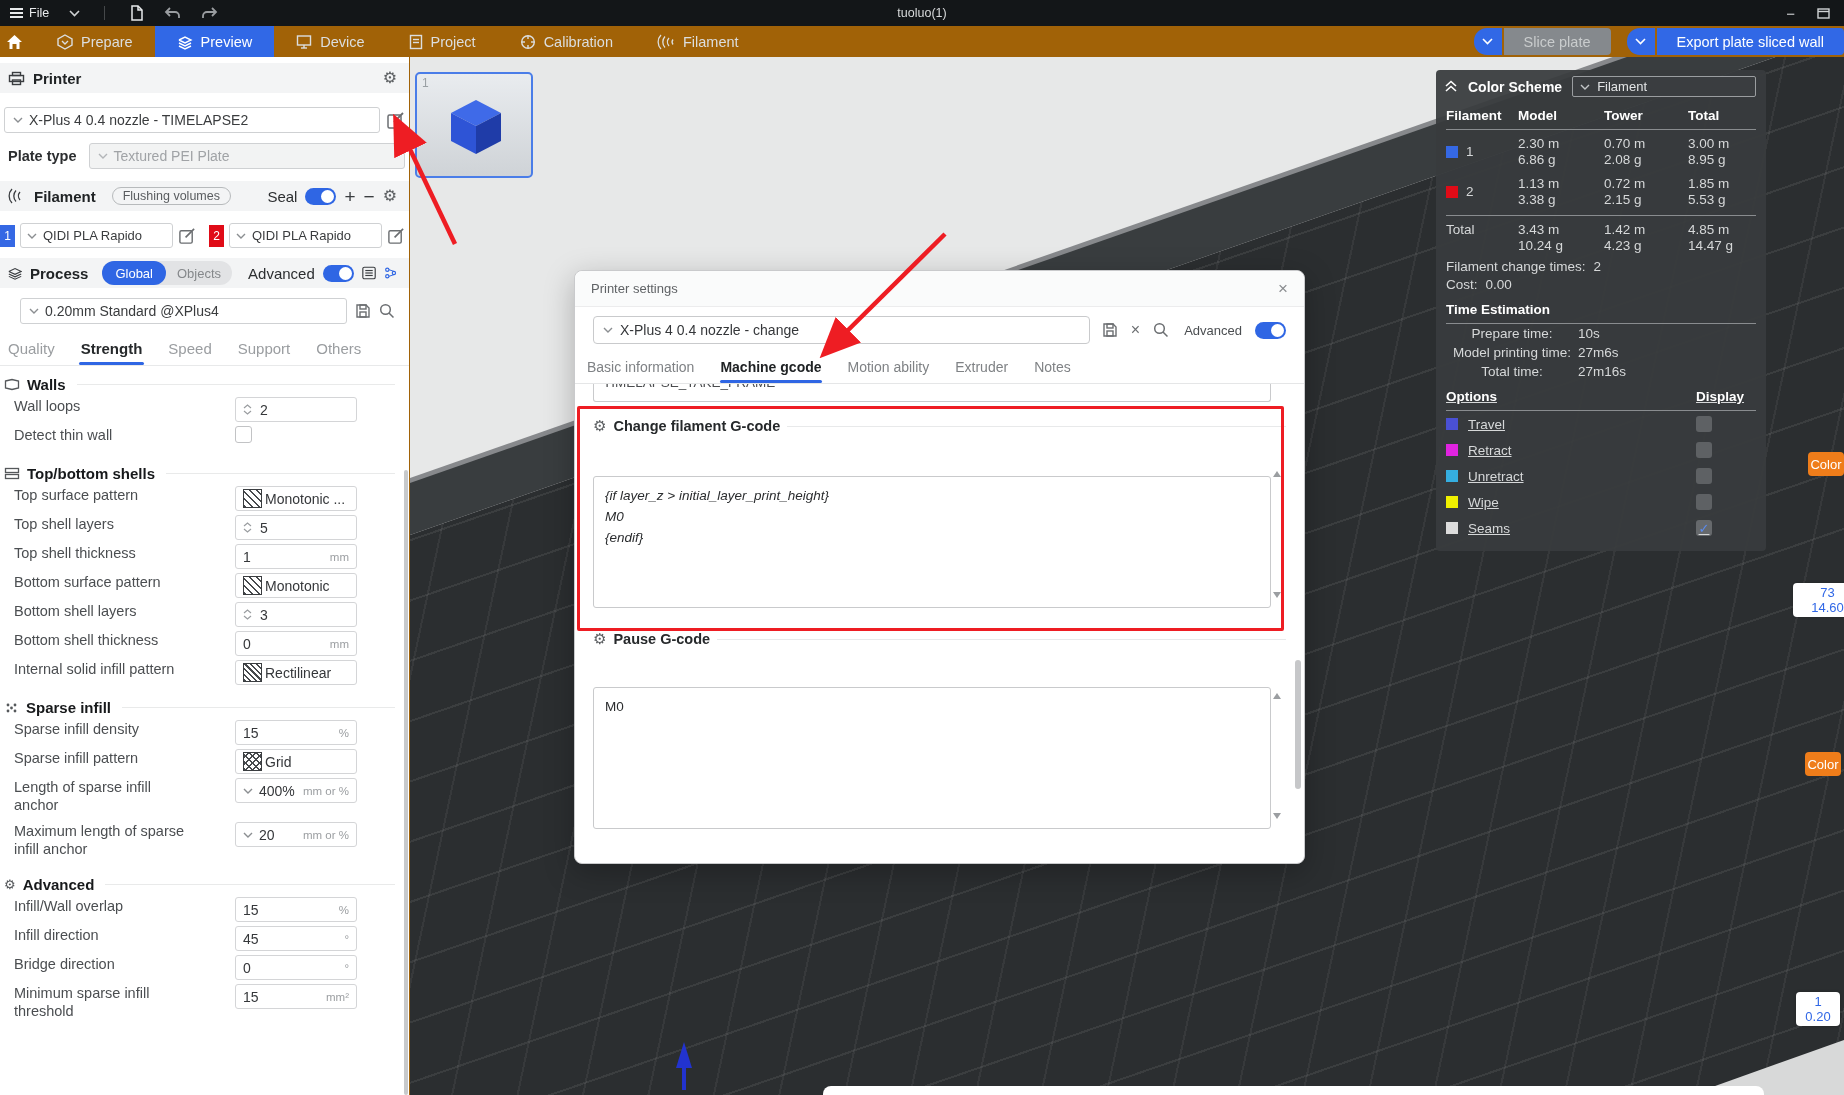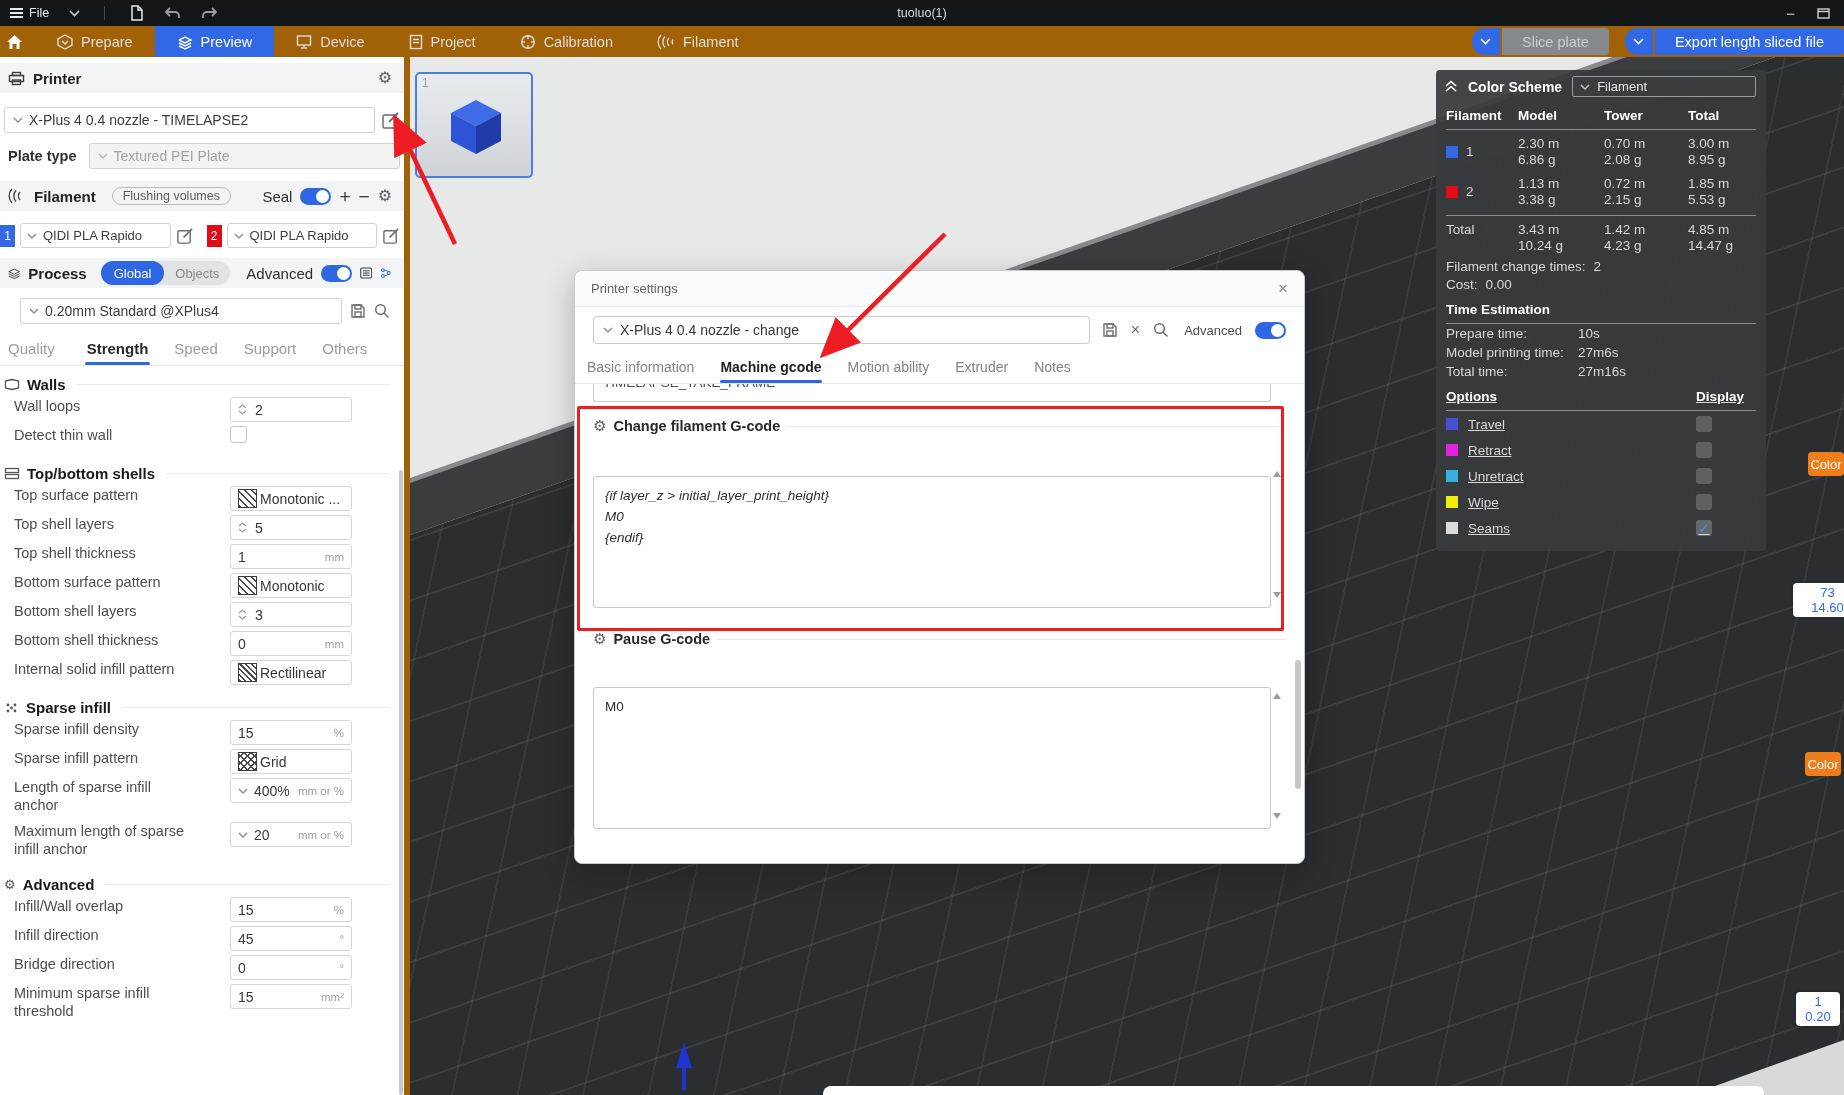"Export length sliced file" div.main { text: length sliced file -> plate sliced wall }
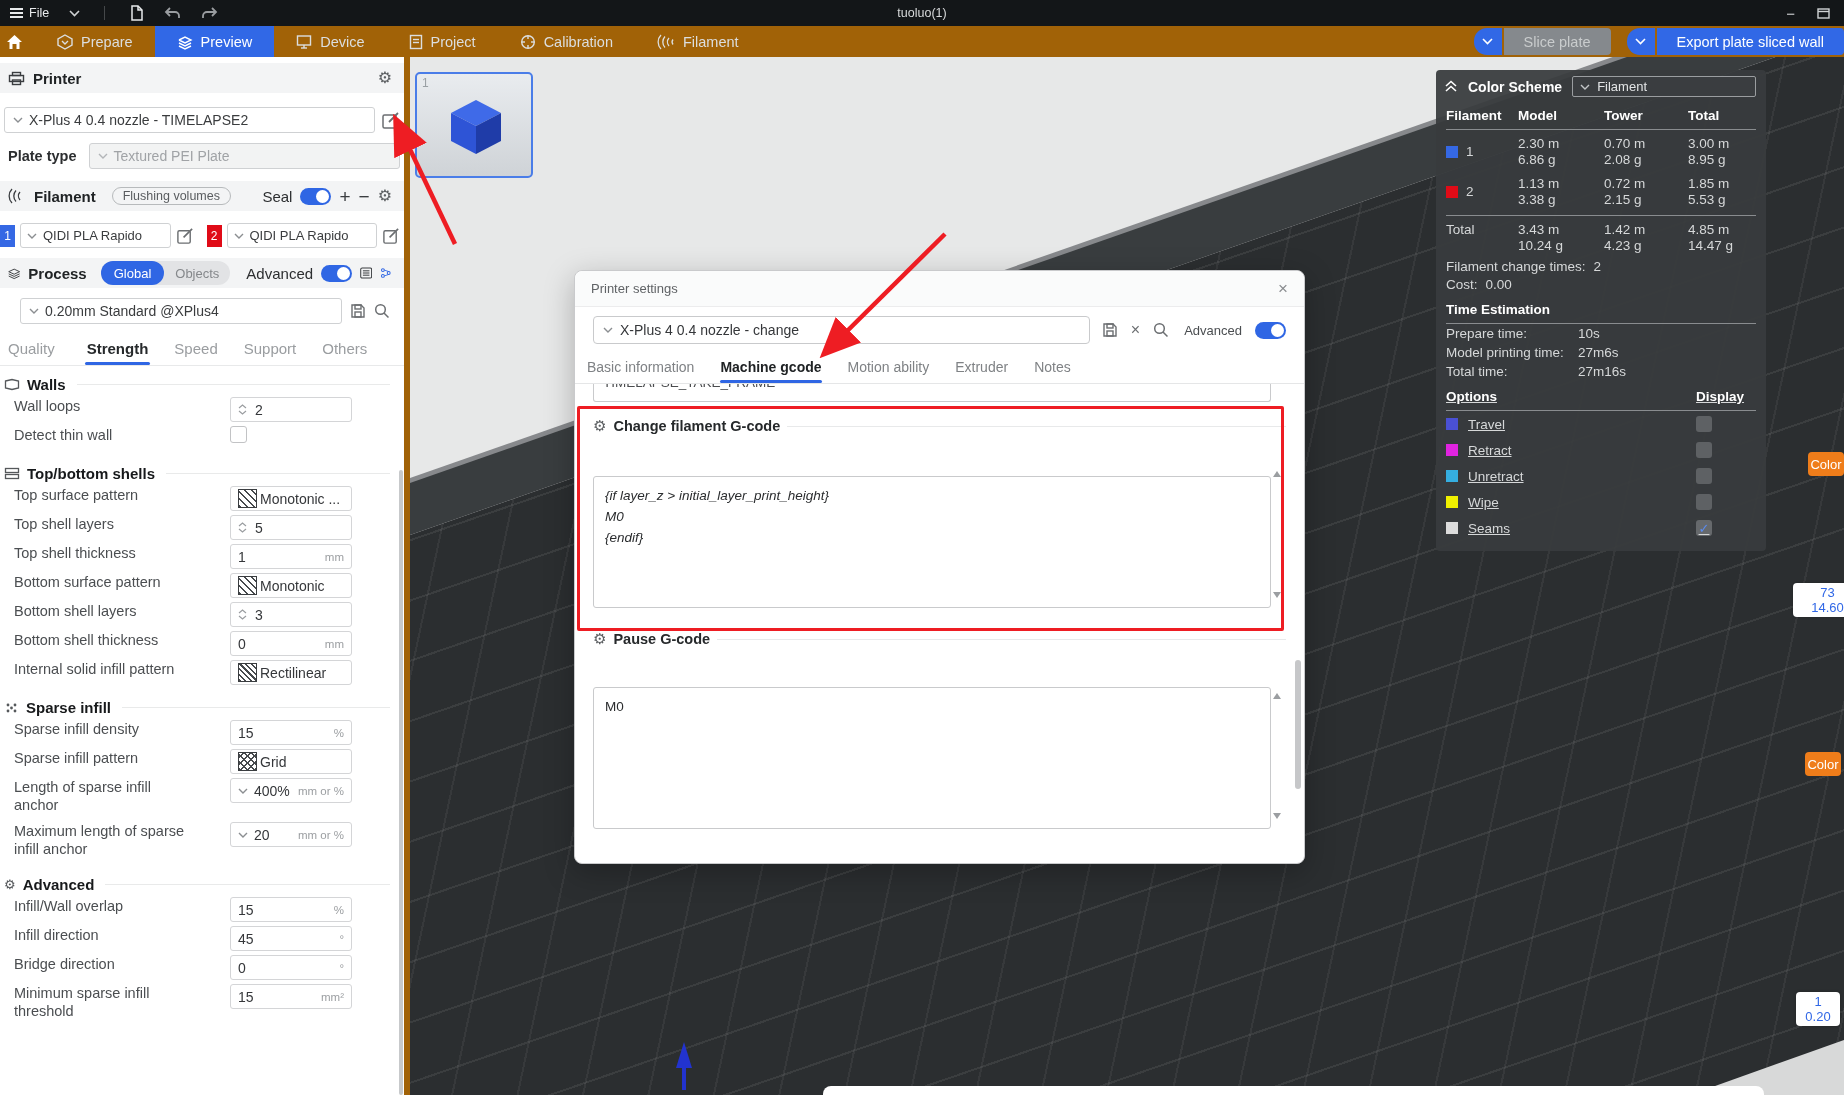"Printer" .sidebar { border-right: 6px solid #a16207 -> 1px solid #a16207 }
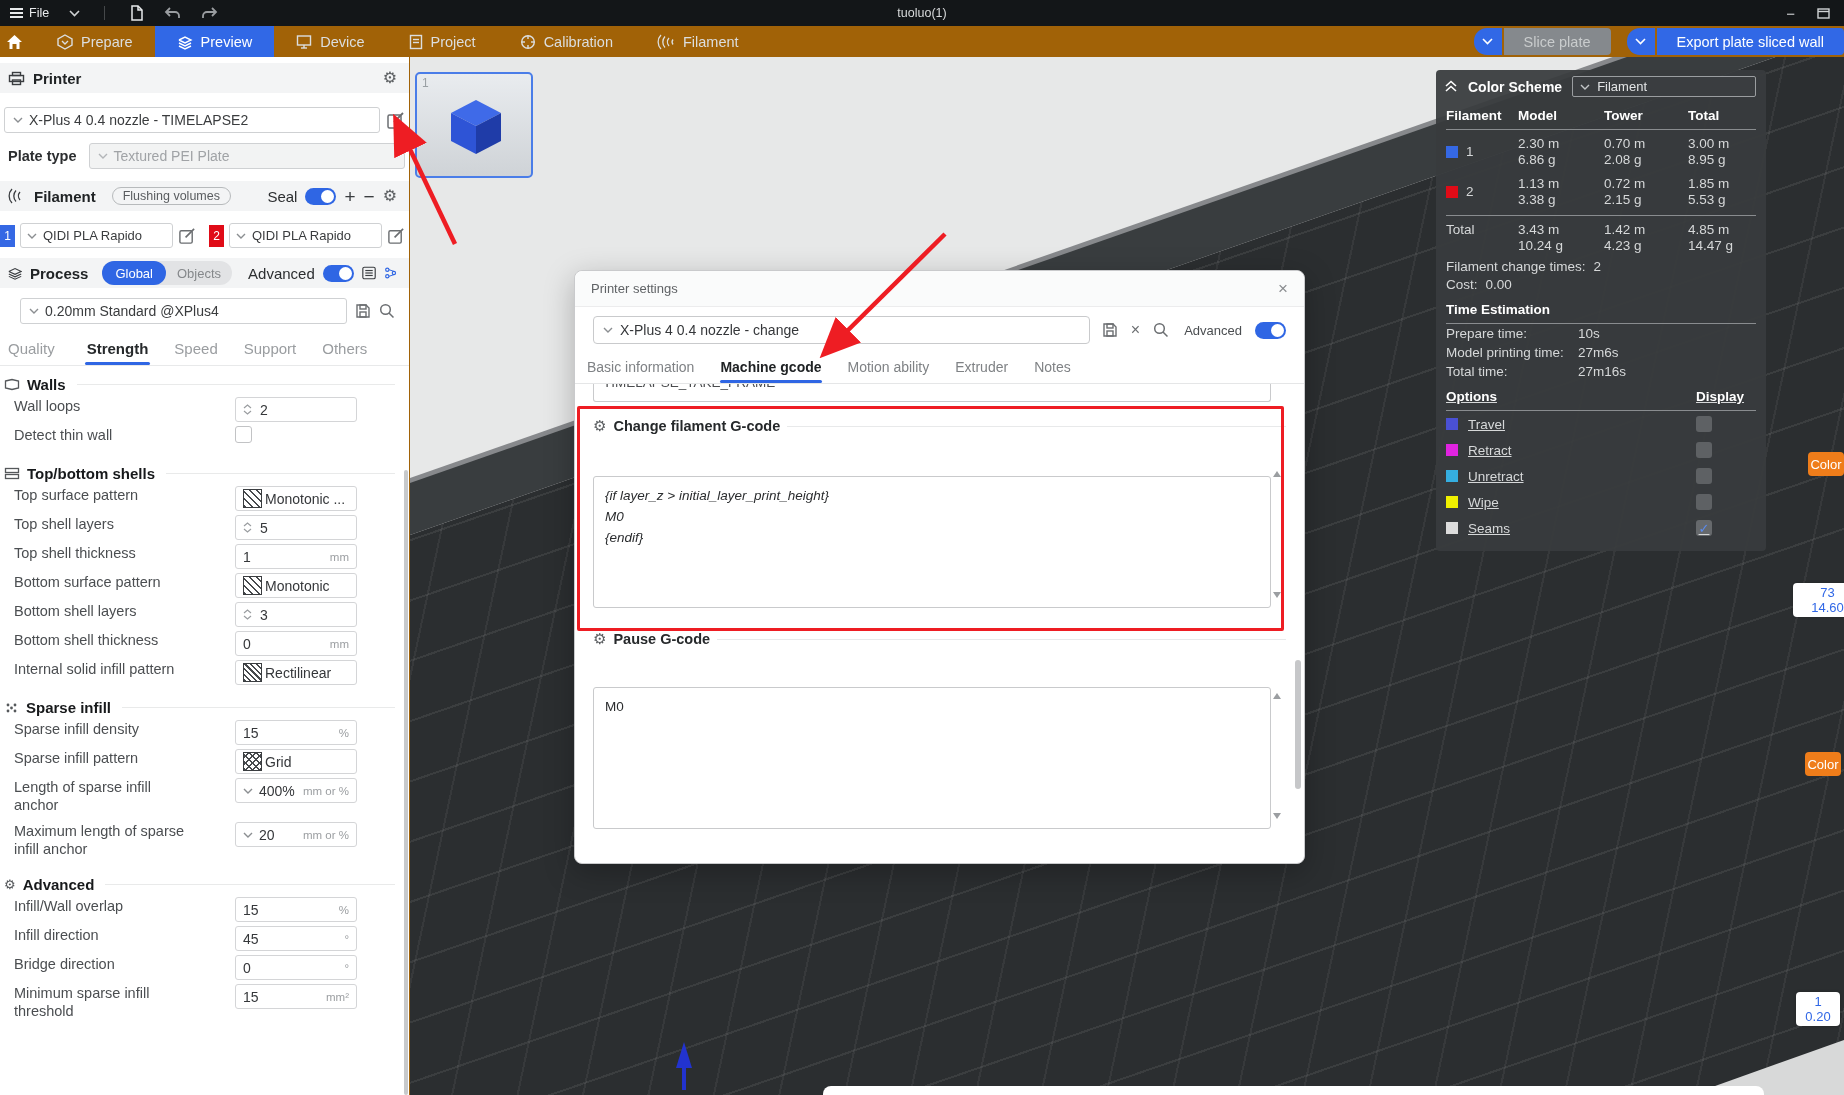"Prepare time:" .rp-time .k { text-align: none -> center }
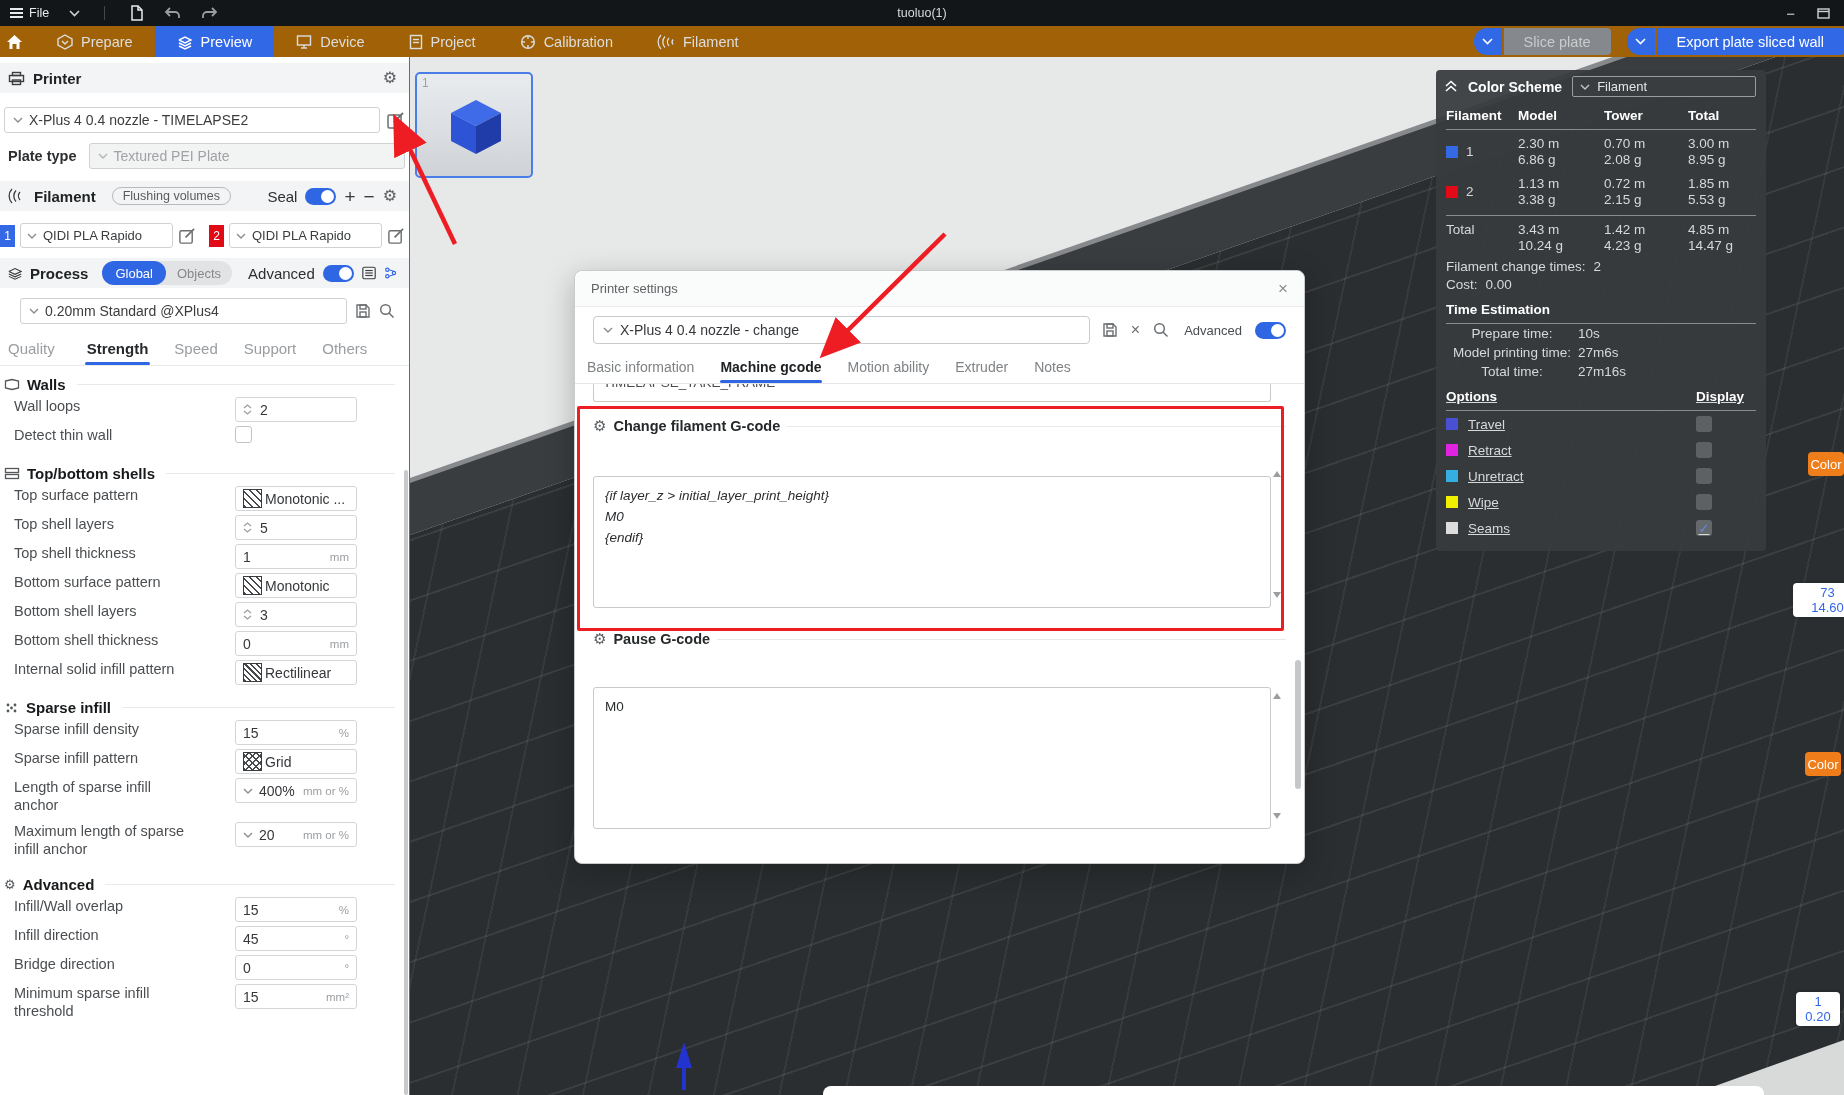"Strength" .ptab.active { margin-left: 6px -> none }
